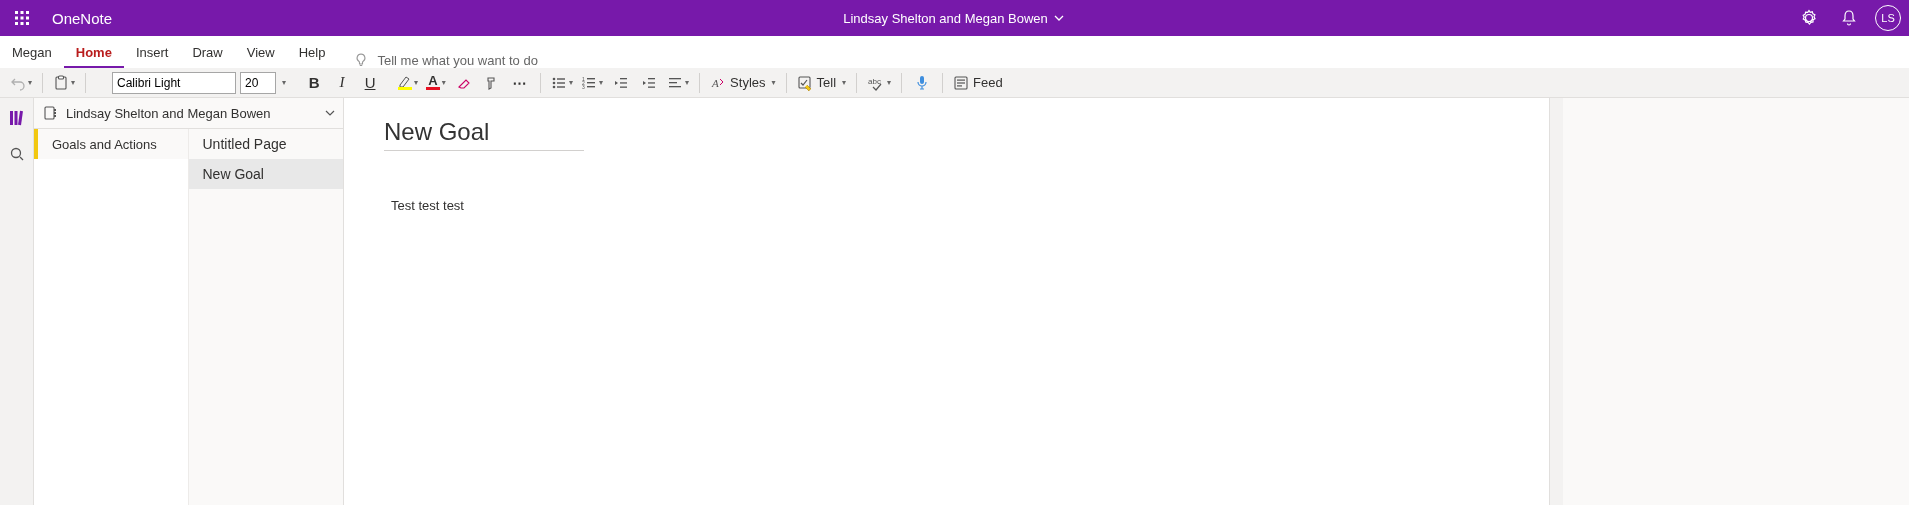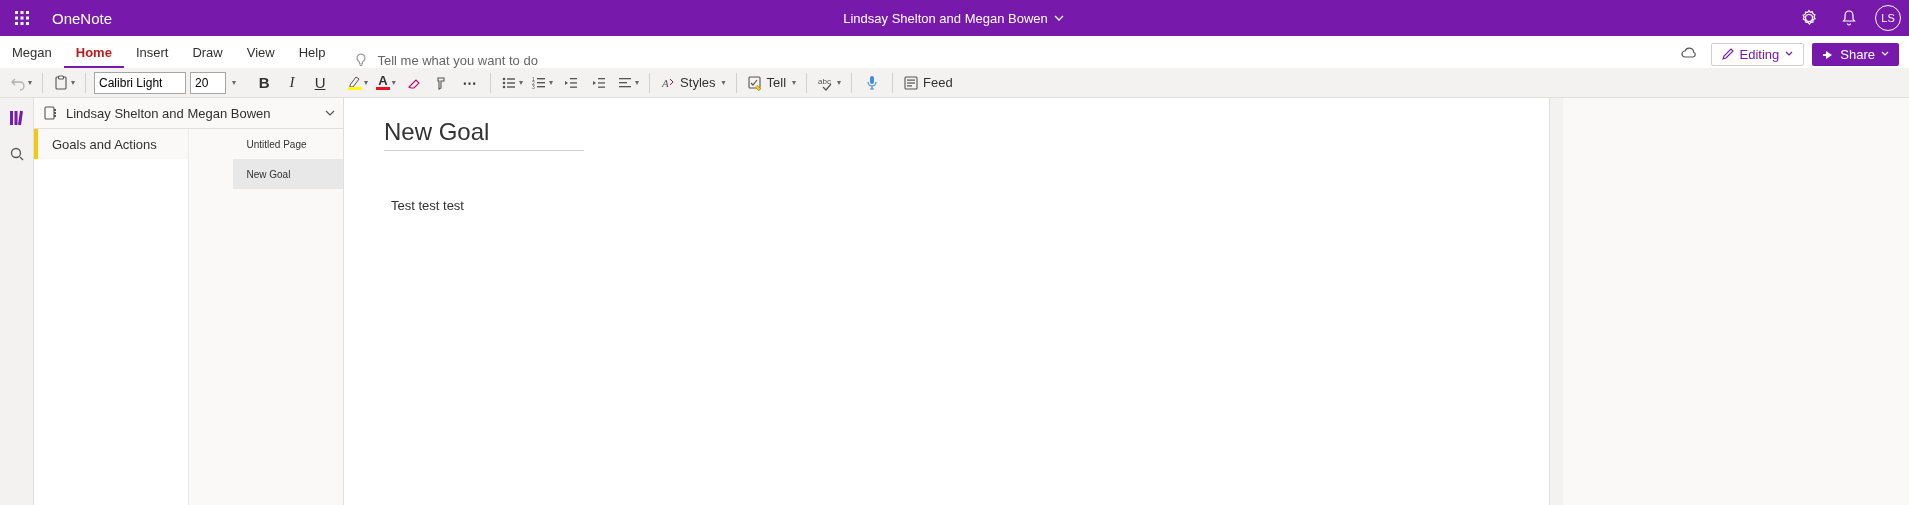"Editing" div.ribbon-right { html: <div> <div> <svg> <path></path> </svg> </div> <button> <svg> <path></path> </svg> <span>Editing</span> <svg> <path></path> </svg> </button> <button> <svg> <path></path> </svg> <span>Share</span> <svg> <path></path> </svg> </button> </div> -> none }
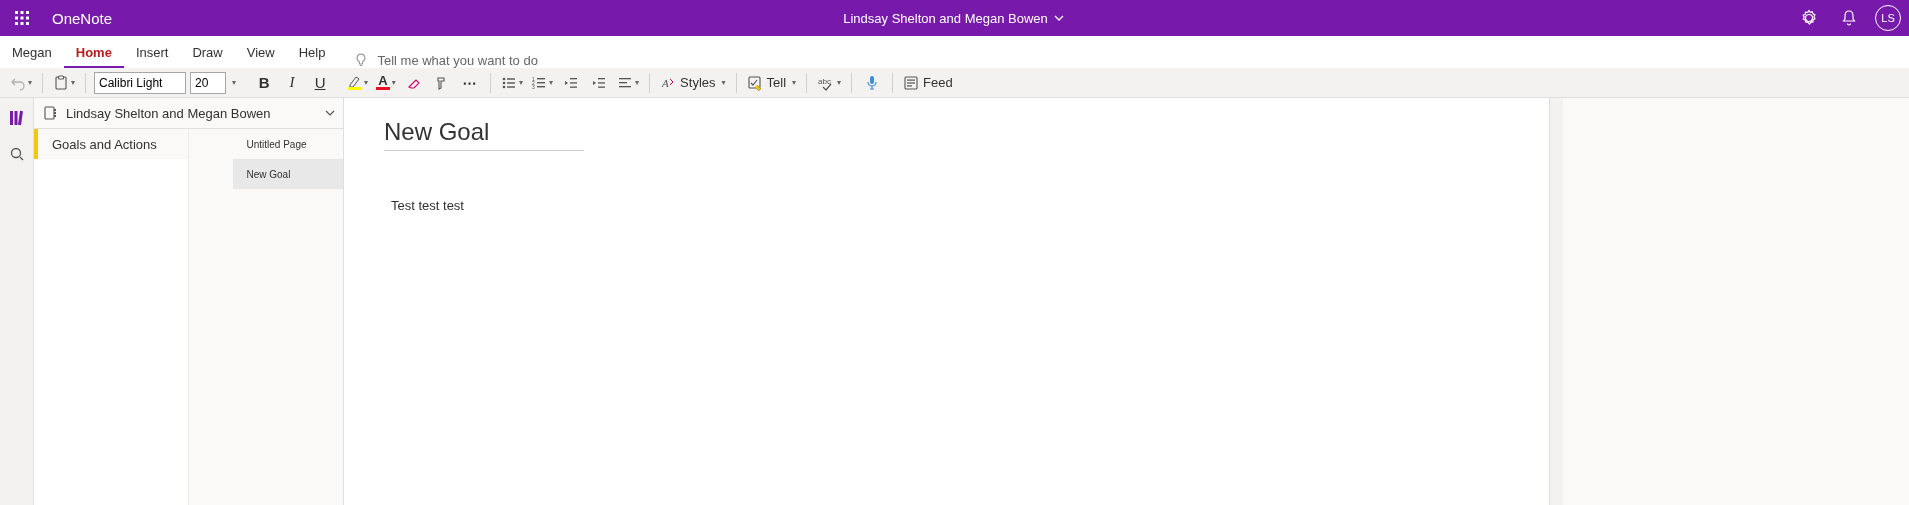"Calibri Light" .font-name { margin-left: none -> 18px; width: 92px -> 124px }
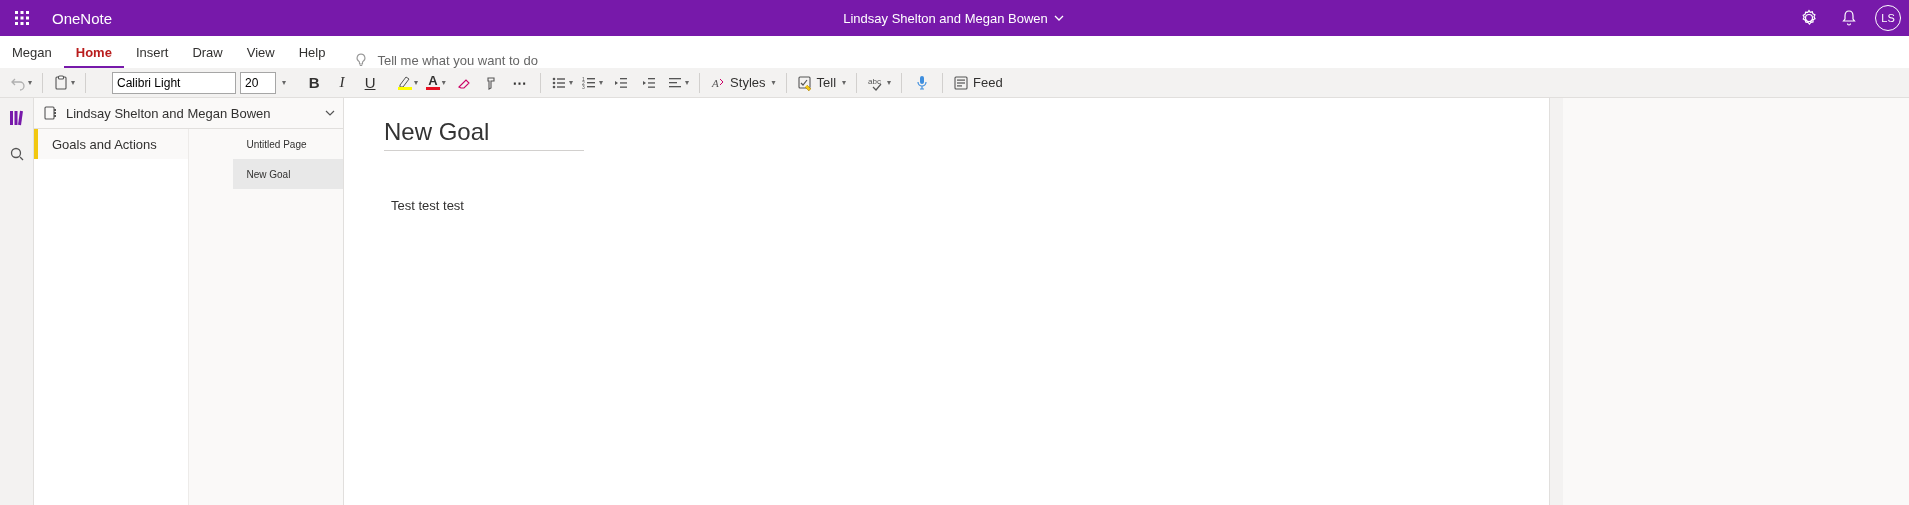"Untitled Page" .page-item { font-size: 10px -> 14px; margin-left: 44px -> none }
